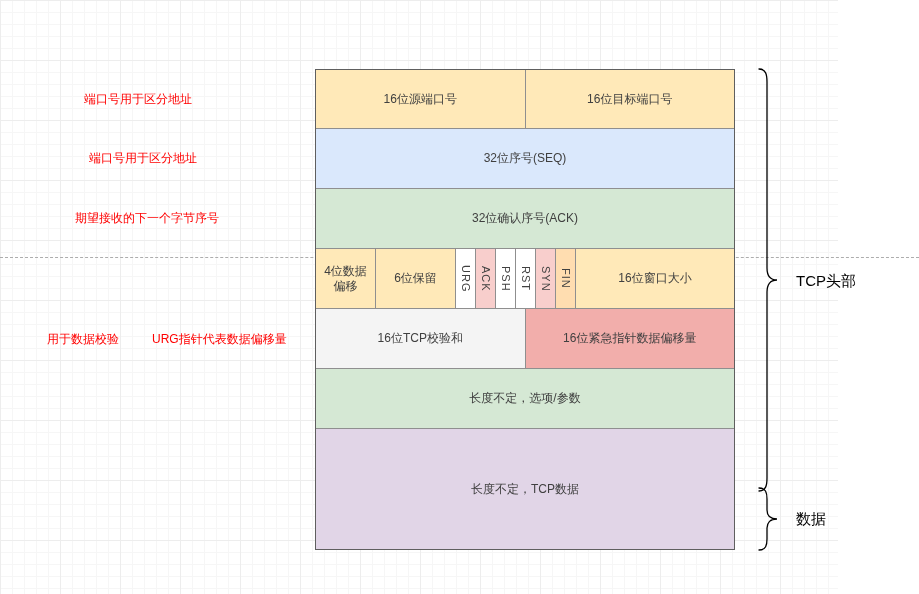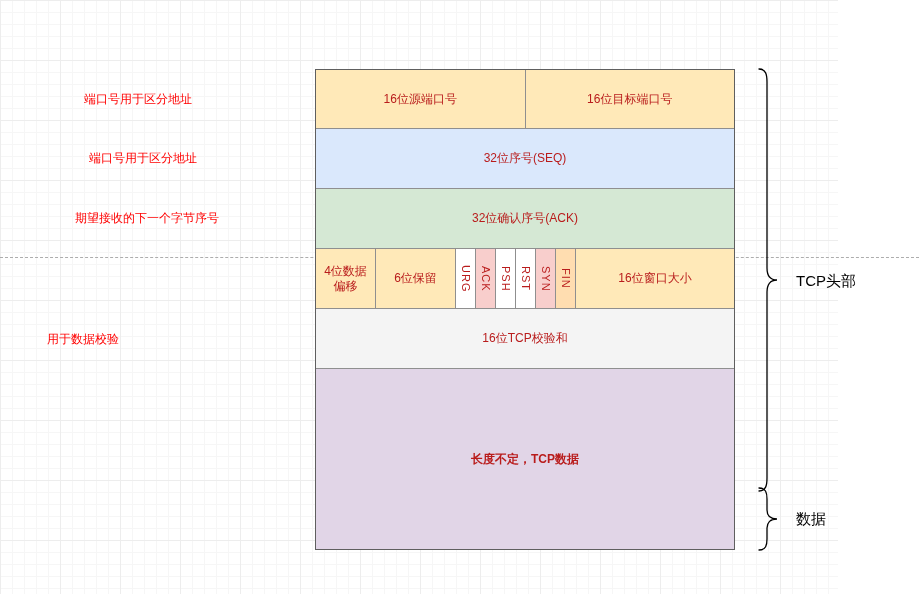"16位源端口号" .tcp { color: #b91c1c -> #404040 }
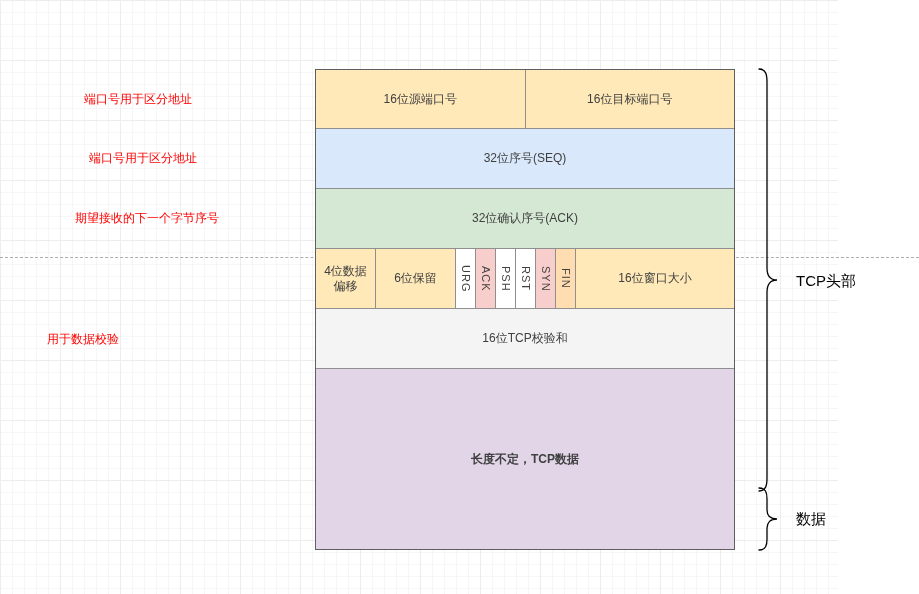"URG指针代表数据偏移量" div.note { html: none -> <div>URG指针代表数据偏移量</div> }
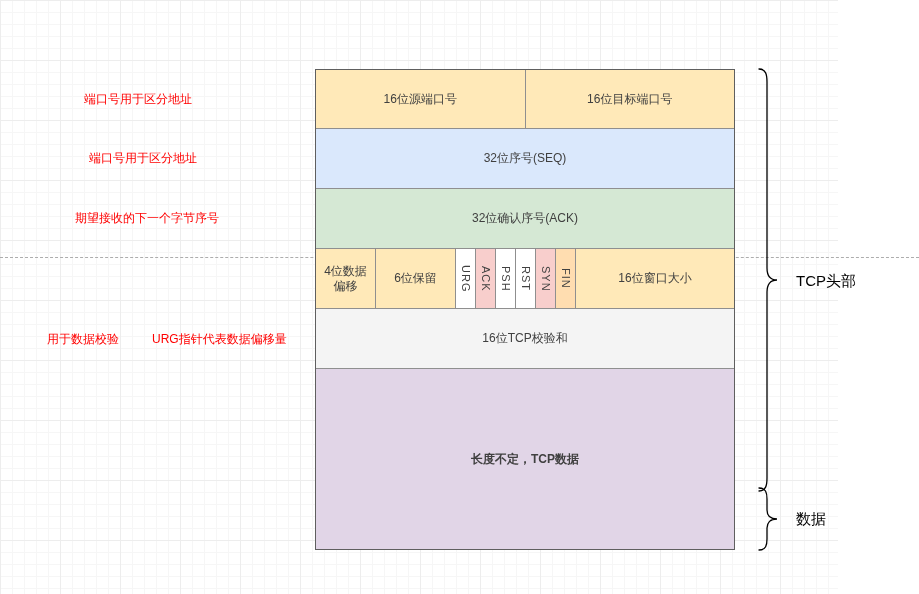"16位紧急指针数据偏移量" div.cell { html: none -> <div>16位紧急指针数据偏移量</div> }
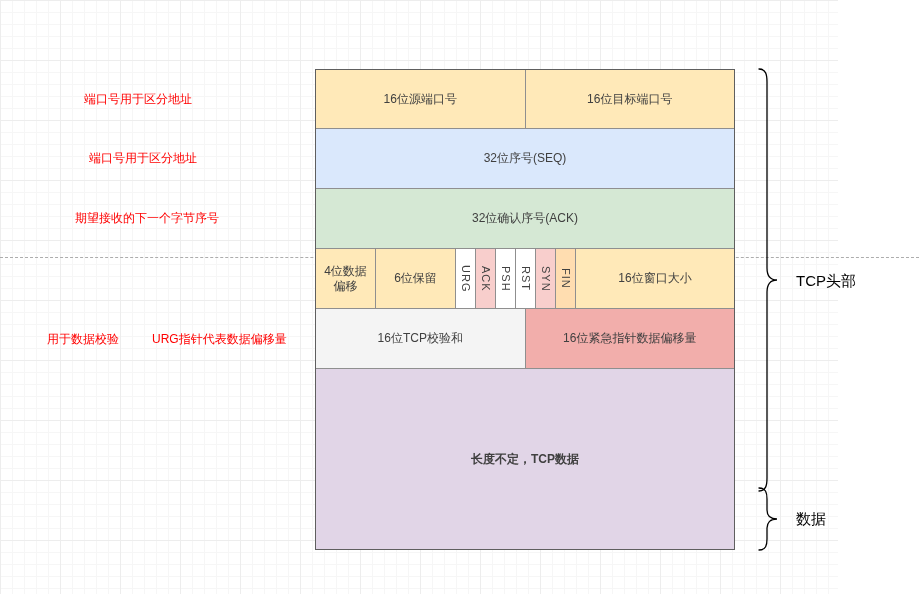"长度不定，选项/参数" div.row { html: none -> <div> <div>长度不定，选项/参数</div> </div> }
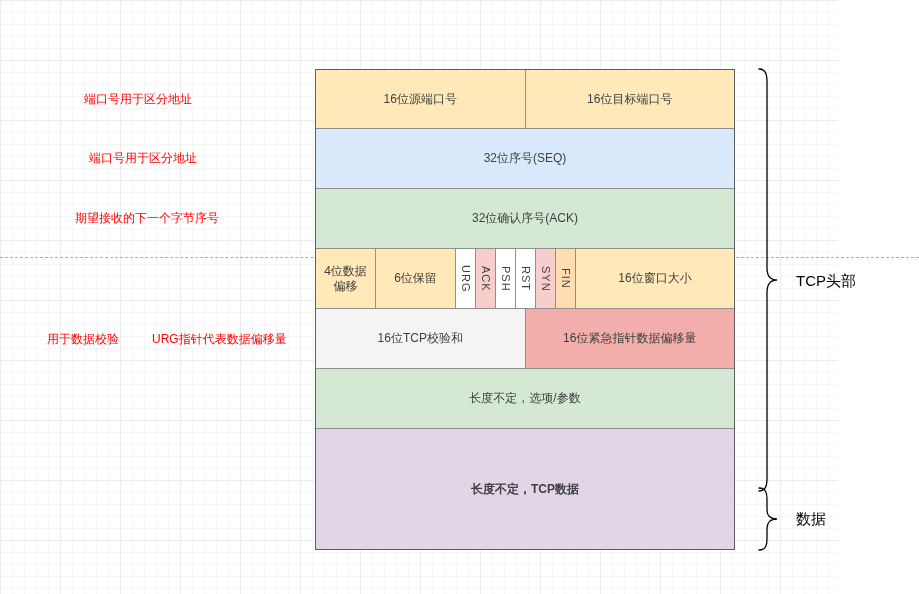"长度不定，TCP数据" .f-purple { font-weight: bold -> none }
